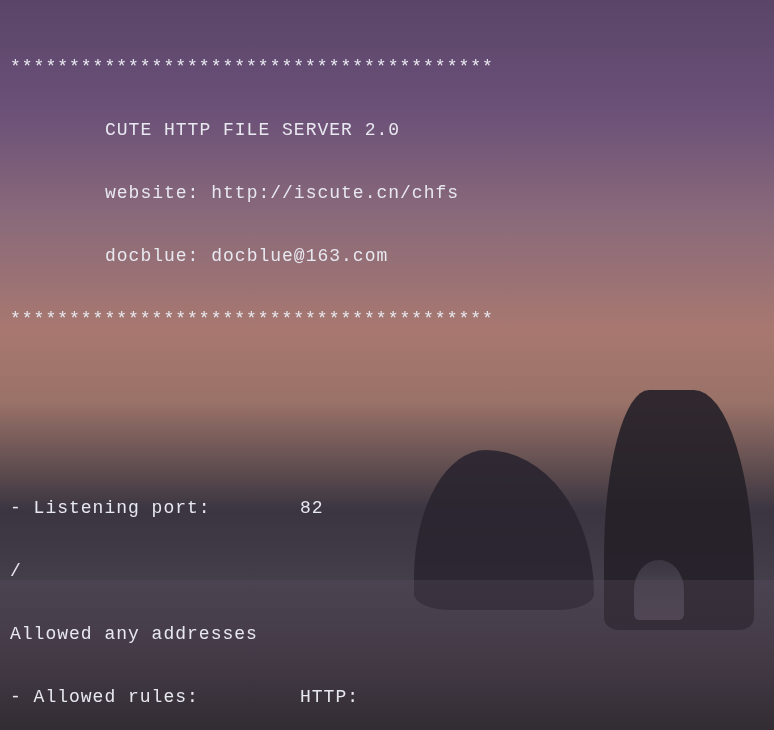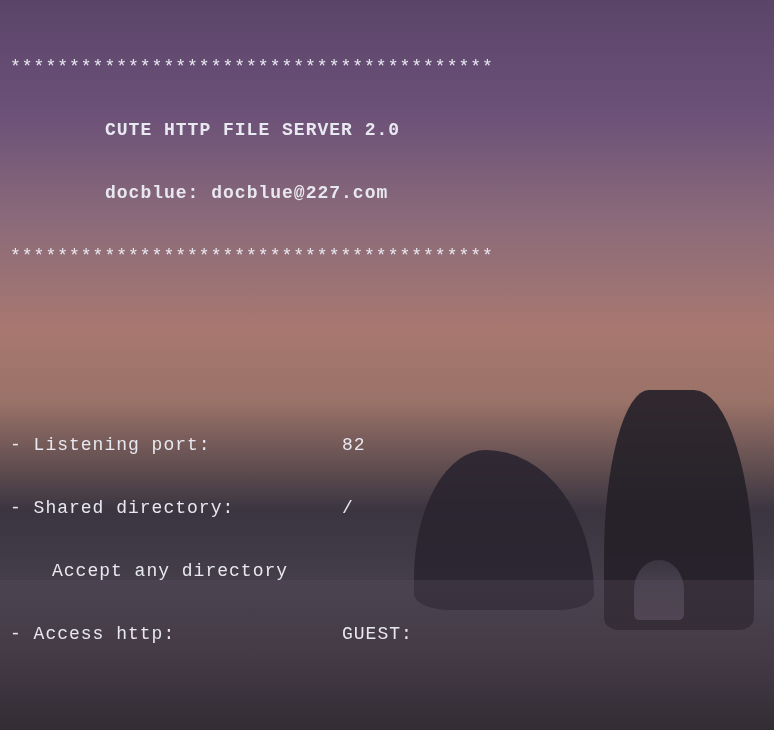"CUTE HTTP FILE SERVER 2.0" .indent { font-weight: bold -> none }
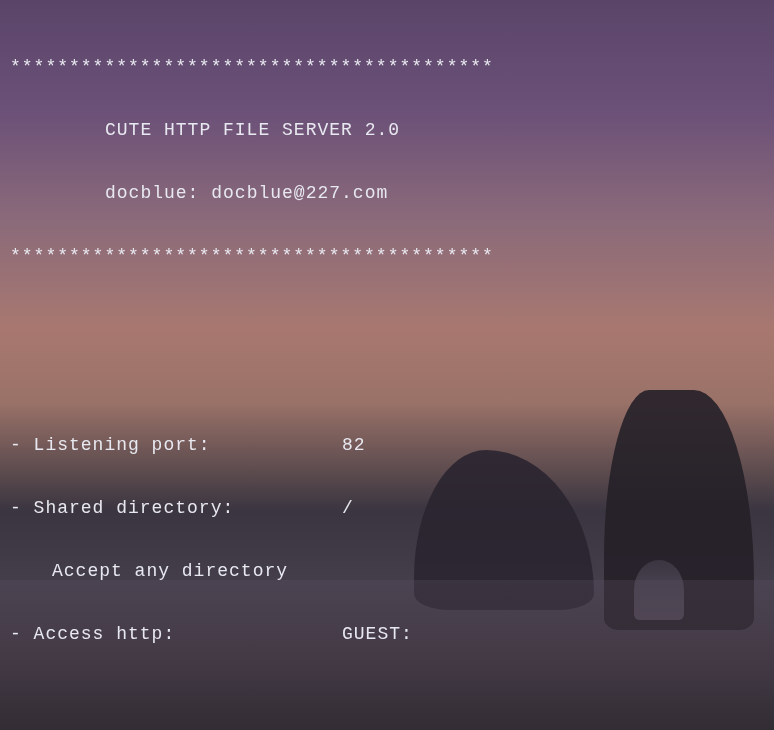"website: http://iscute.cn/chfs" div.indent { html: none -> <div><span>website:</span> <span>http://iscute.cn/chfs</span></div> }
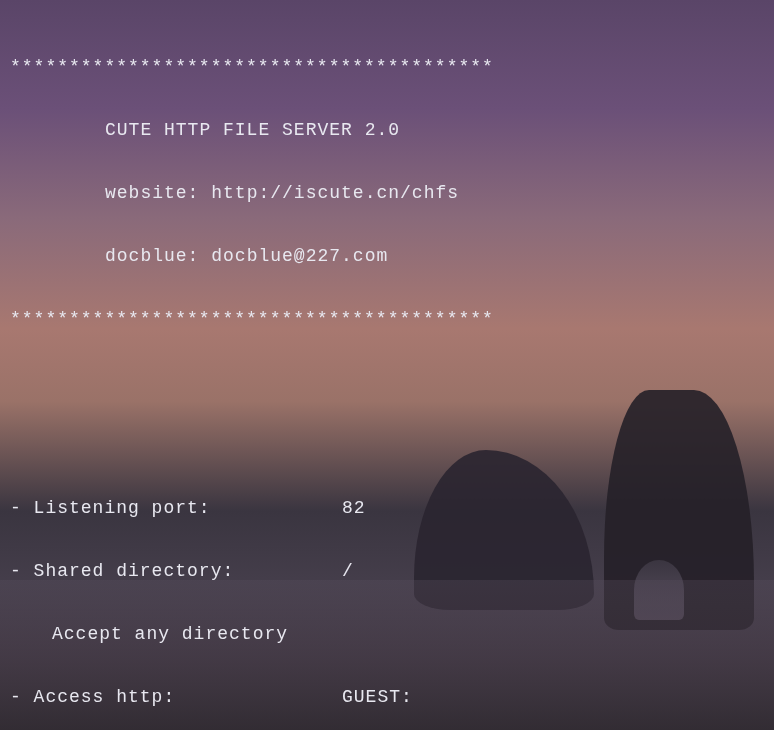"docblue@227.com" span { text: docblue@227.com -> docblue@163.com }
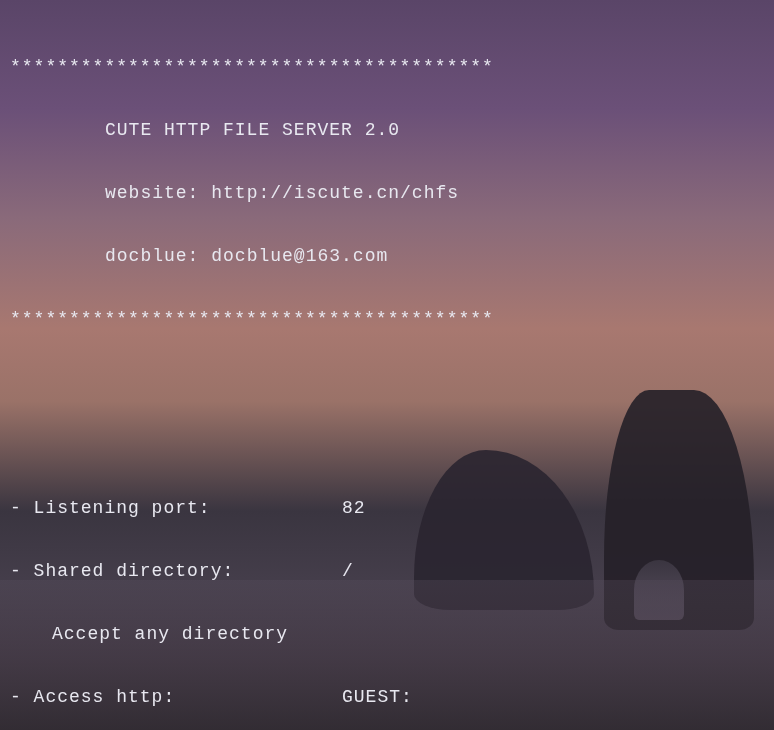"82" .value { margin-left: 42px -> none }
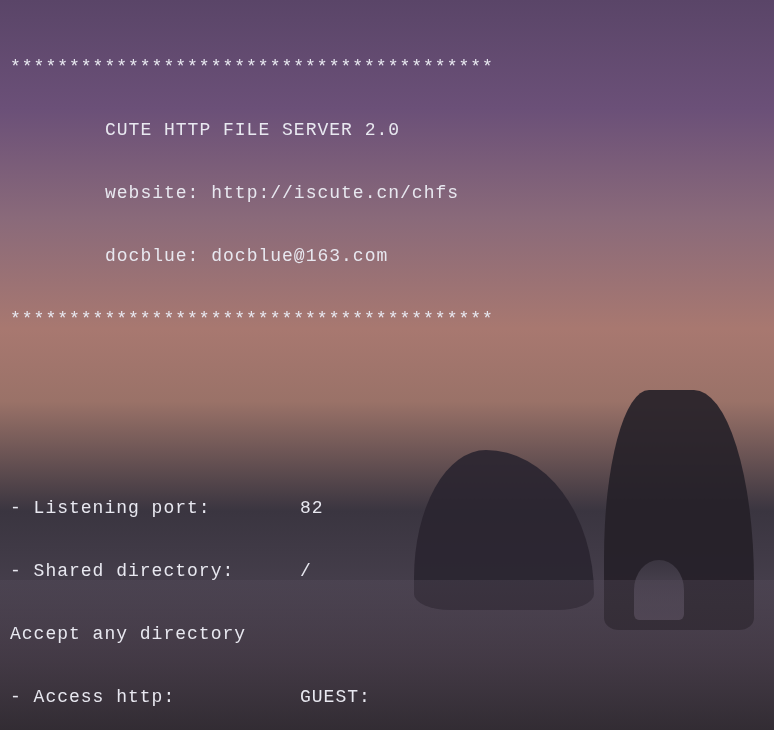"- Shared directory:" span.label { html: <span>- Shared directory:</span> -> none }
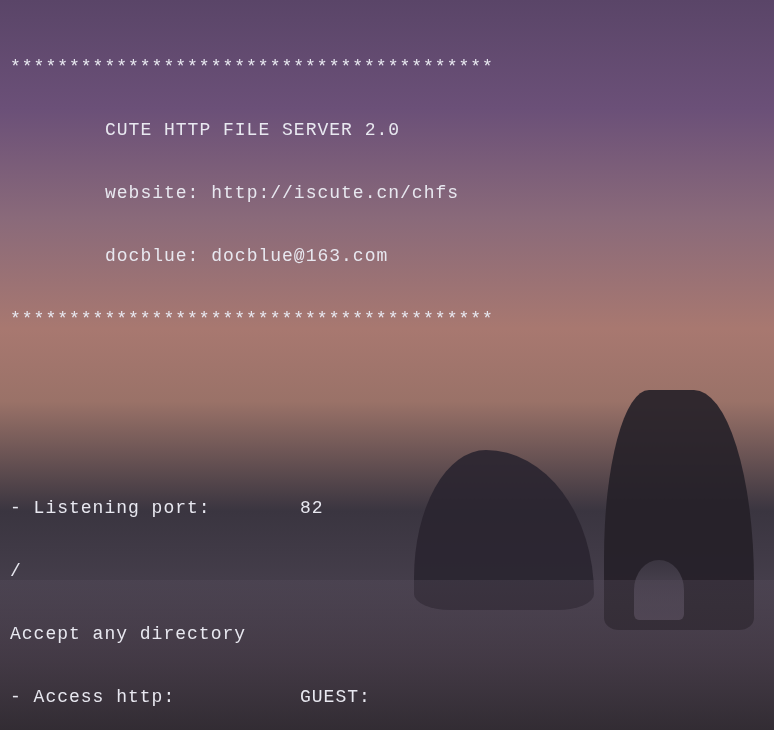"Accept any directory" span.value { text: Accept any directory -> Allowed any addresses }
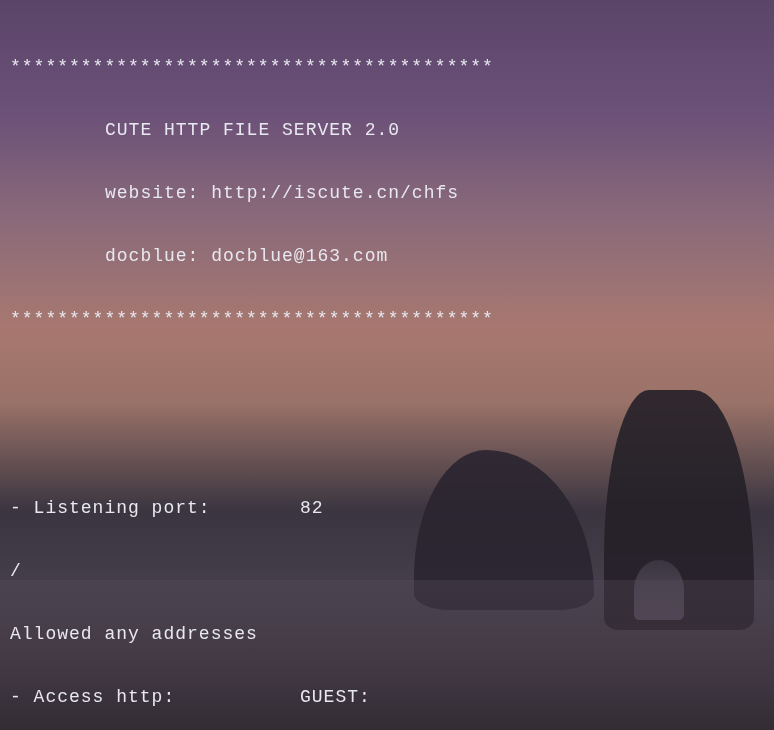"- Access http:" span.label { text: Access http -> Allowed rules }
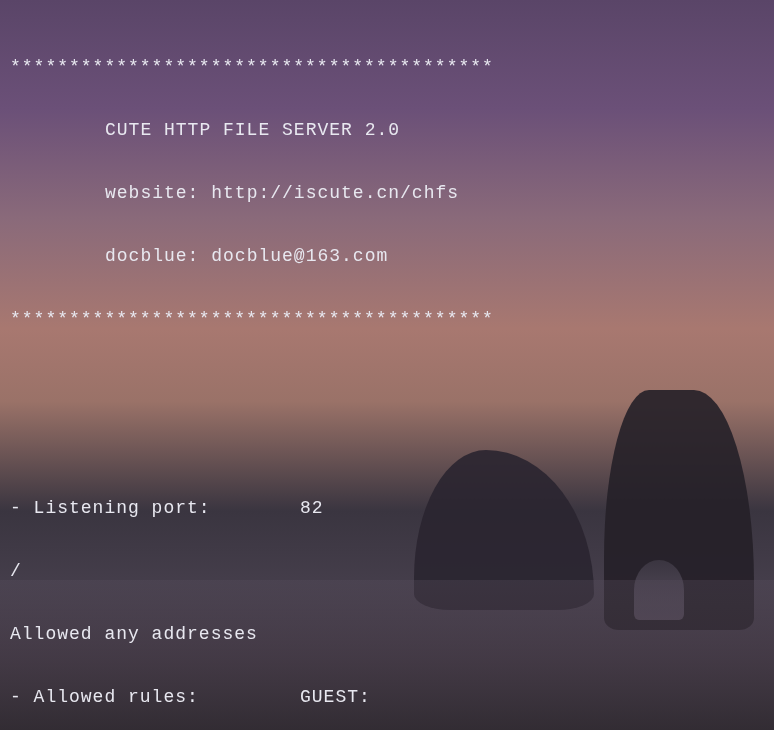"GUEST:" span.value { text: GUEST -> HTTP }
